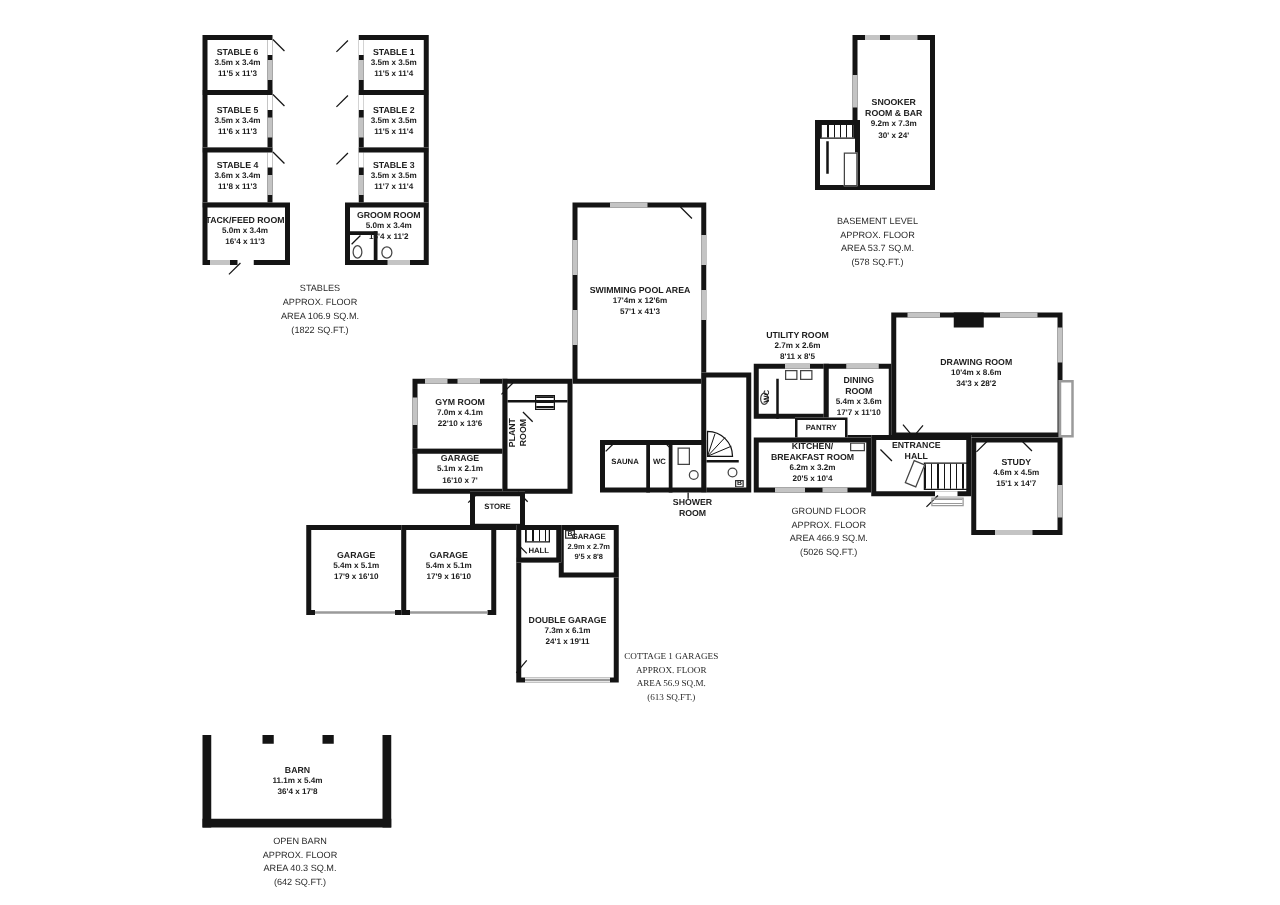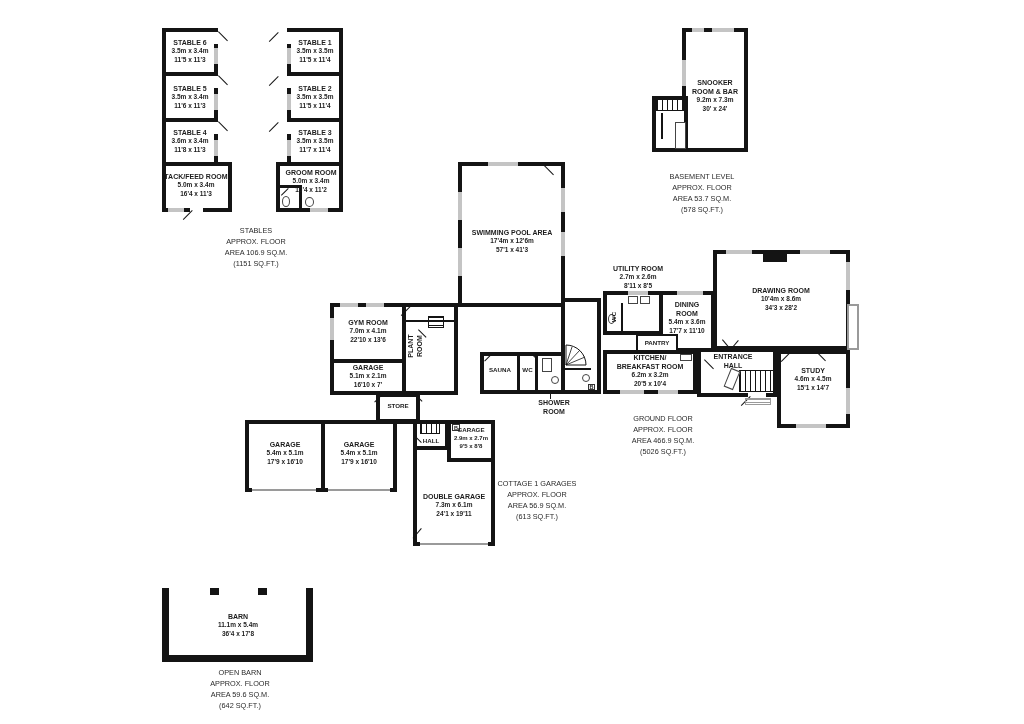"STABLES" div.cap { text: 1151 -> 1822 }
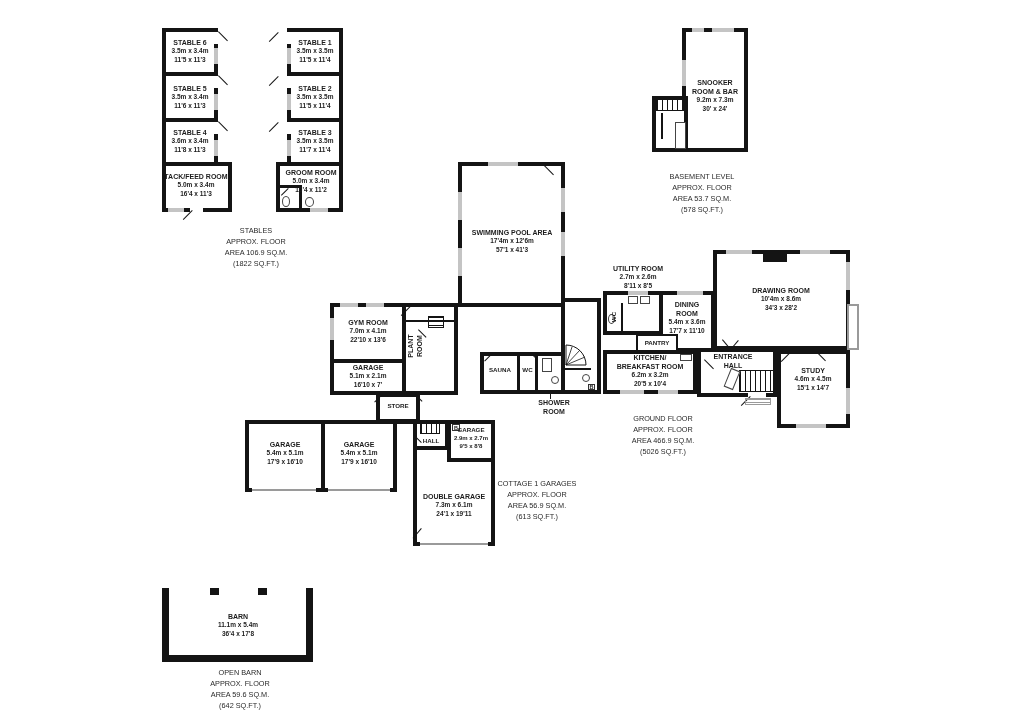"GROUND FLOOR" div.cap { top: 414px -> 404px }
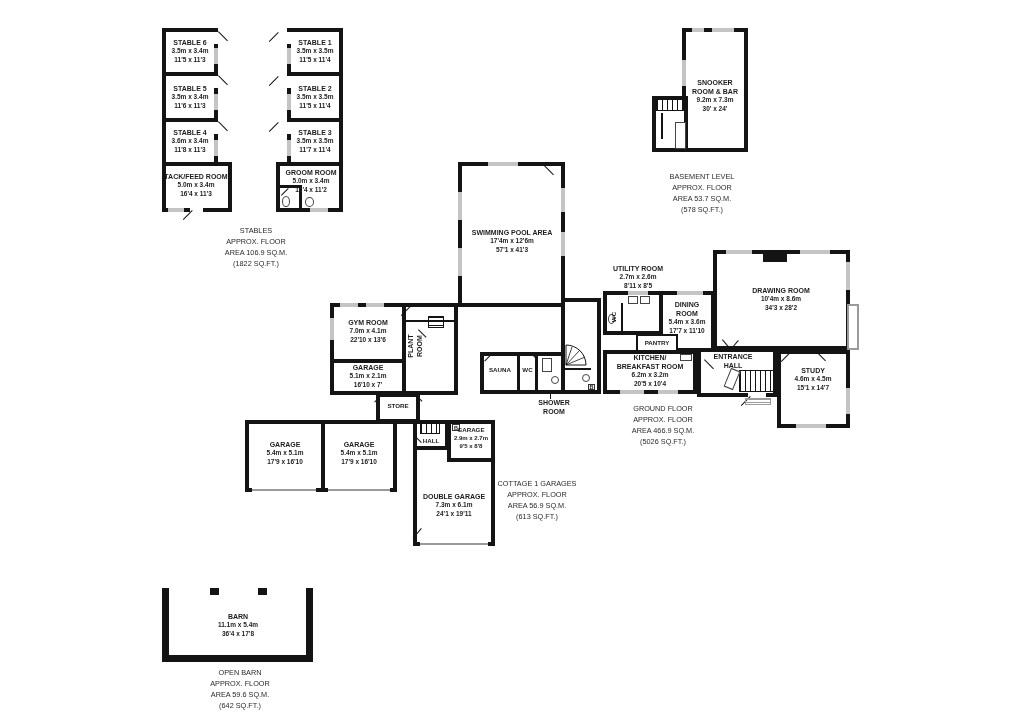"COTTAGE 1 GARAGES" div.cap { font-family: none -> Liberation Serif, serif; top: 479px -> 520px }
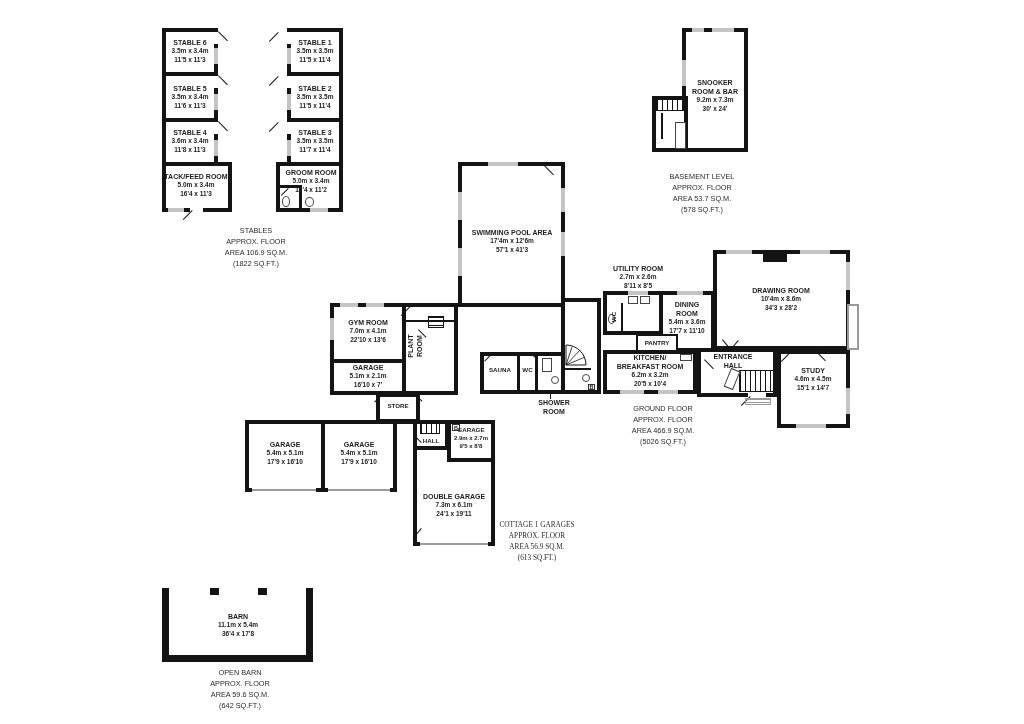"OPEN BARN" div.cap { text: 59.6 -> 40.3 }
